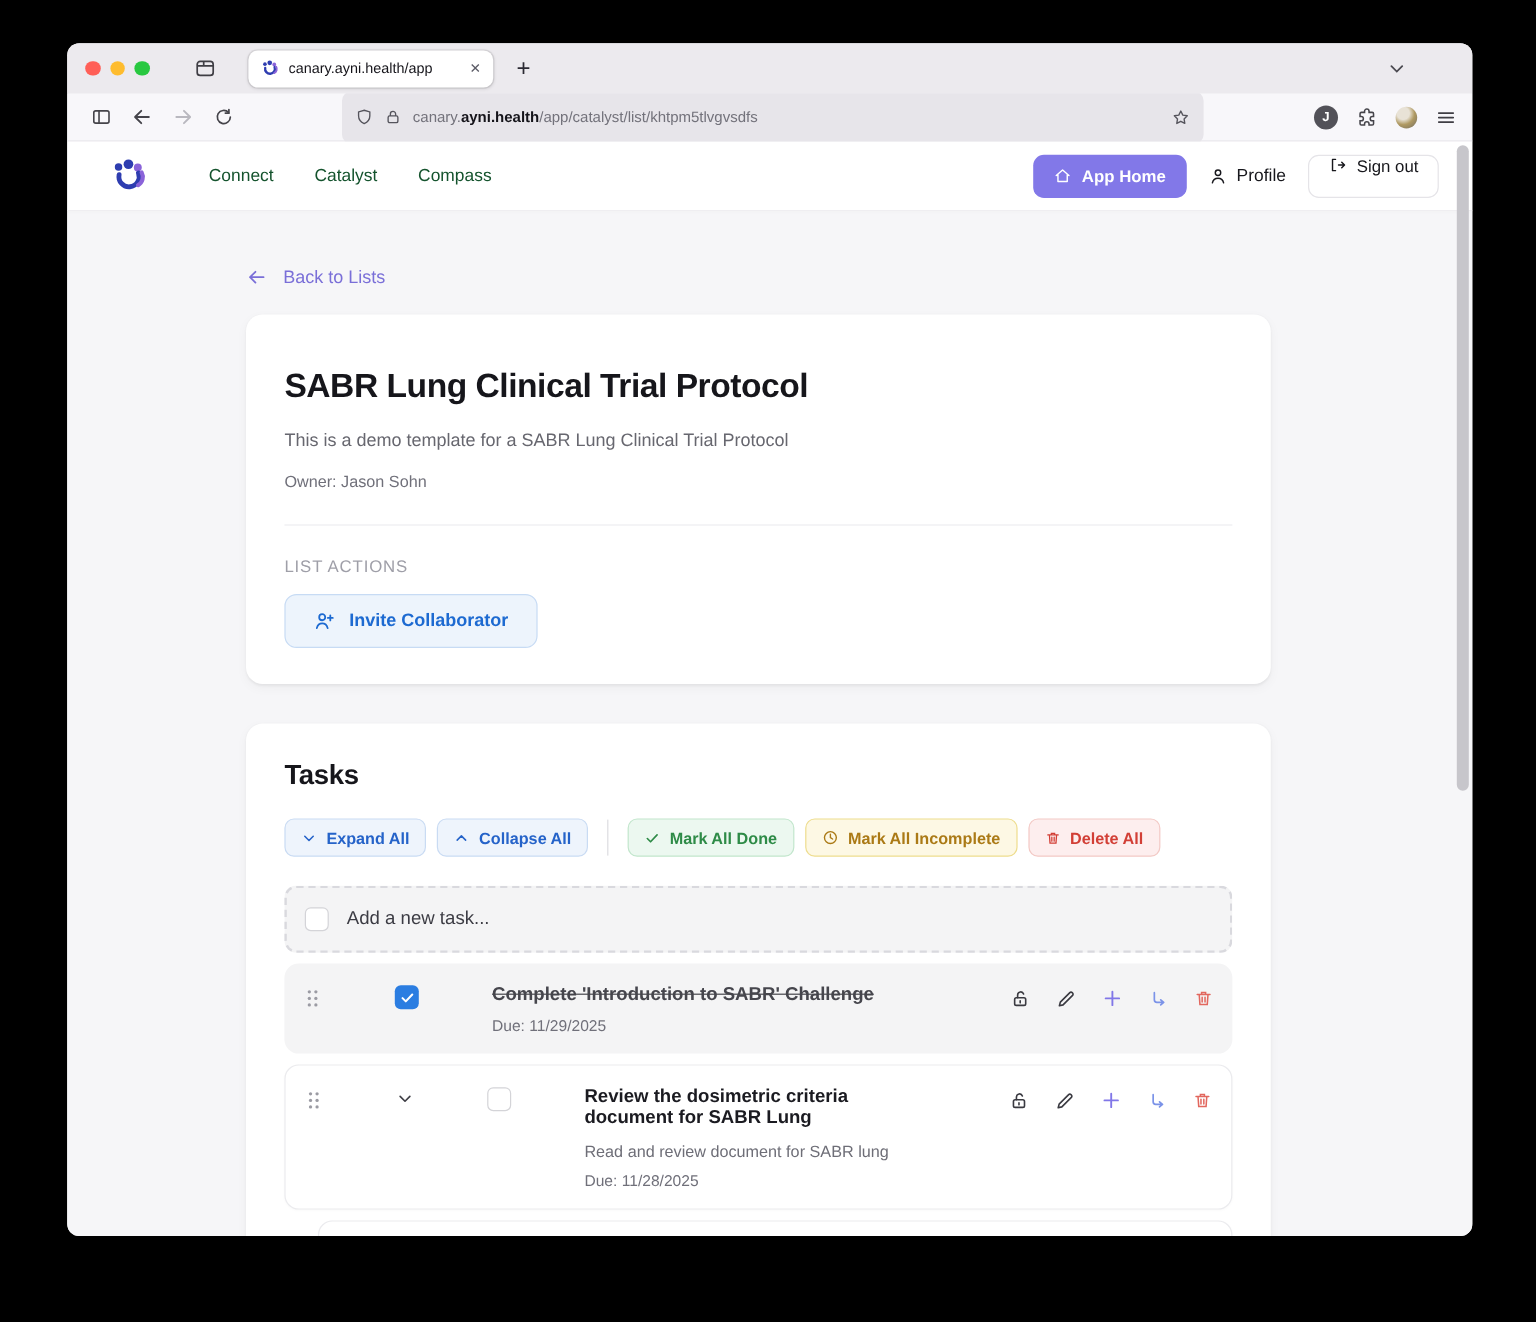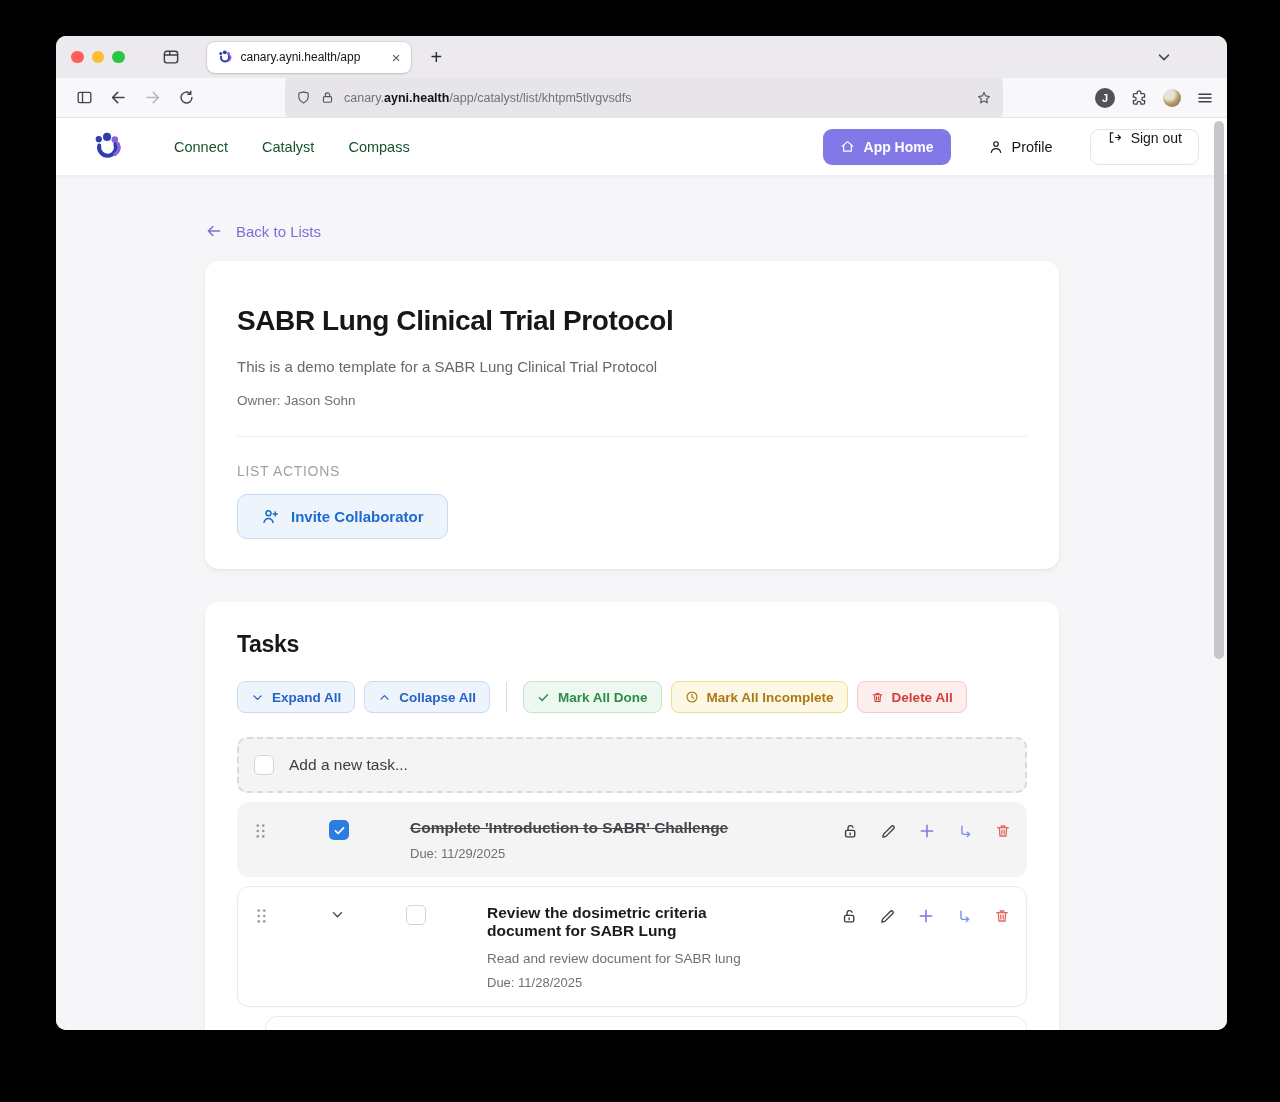"App Home" .nav-right { gap: 37px -> 18px }
